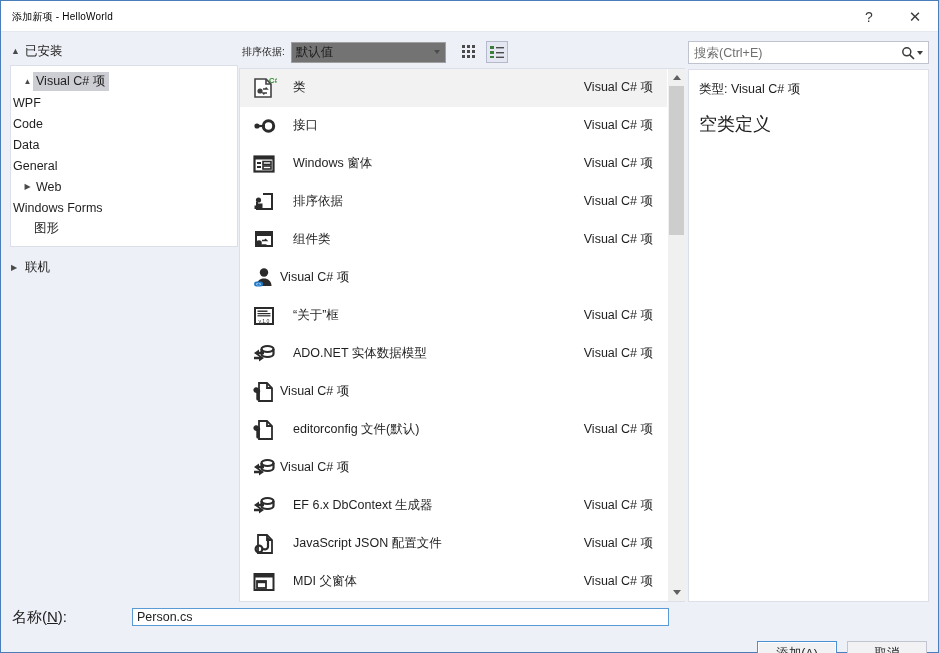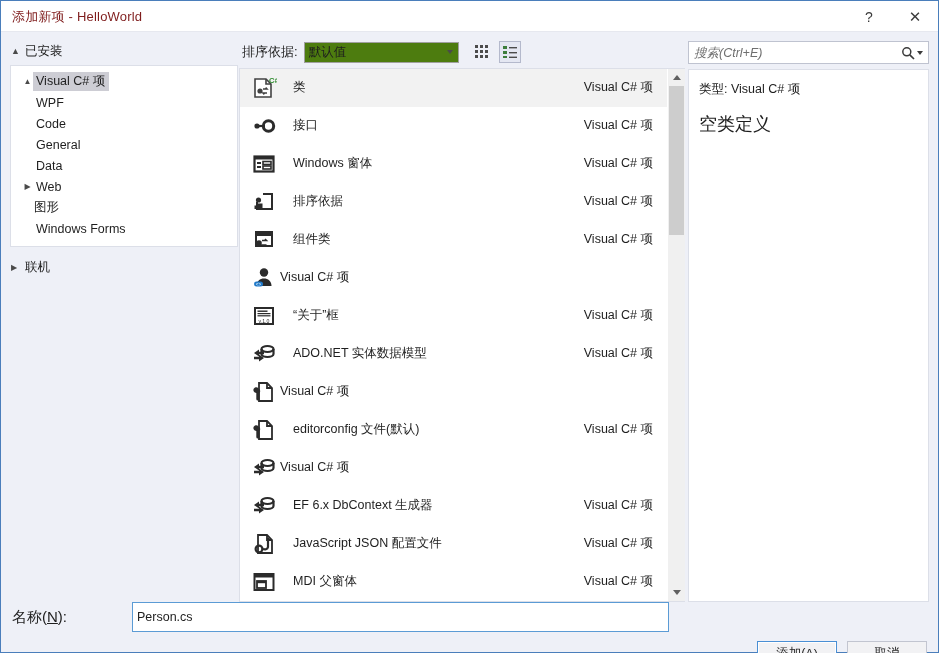"添加新项 - HelloWorld" .title-text { color: #7f1d1d -> #000000; font-size: 13px -> 10px }
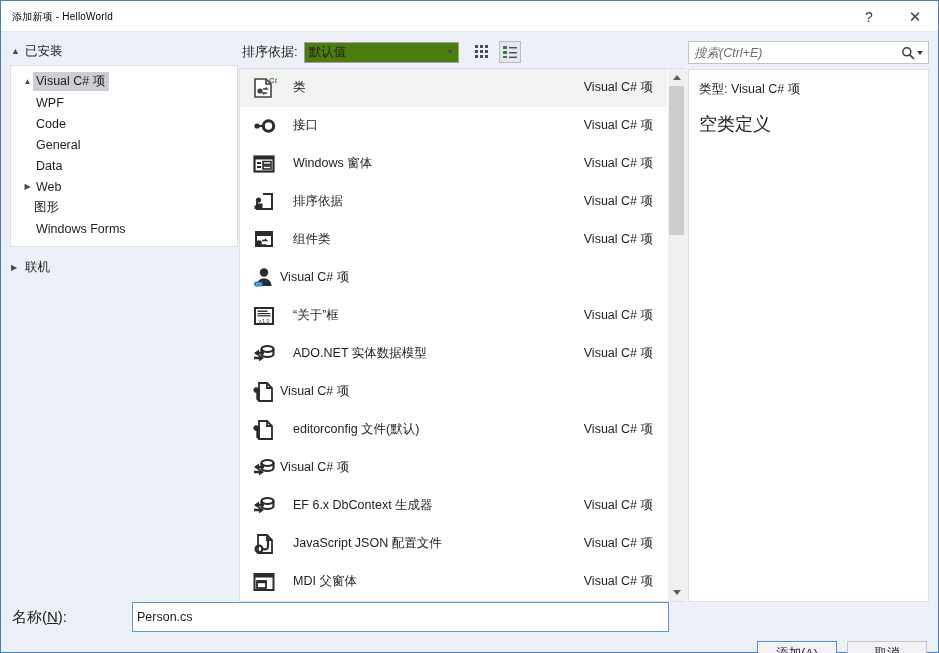"排序依据:" .sort-label { font-size: 13px -> 10px }
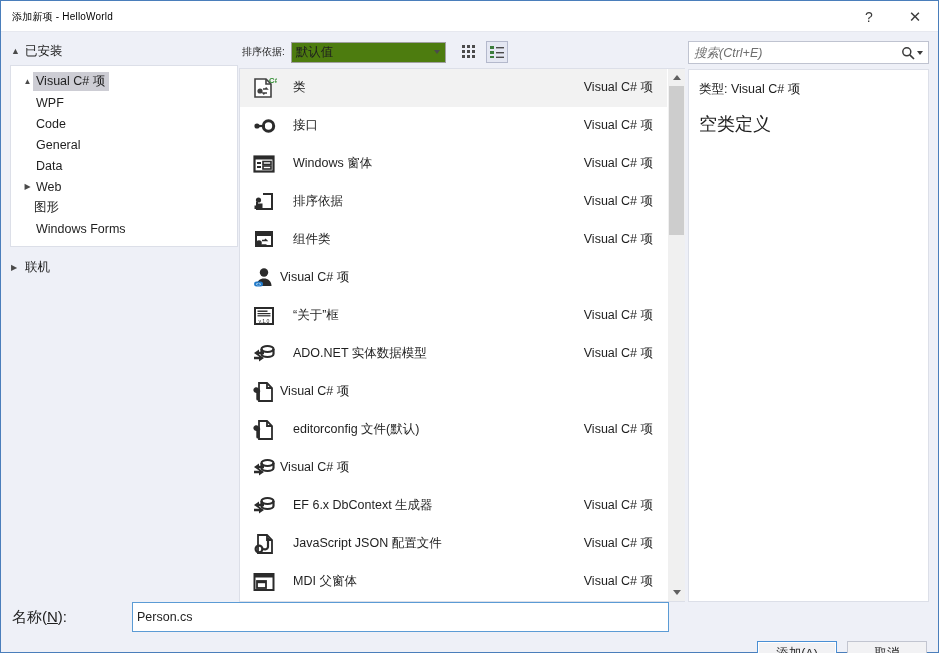"默认值" .sort-select { background: #4d7c0f -> #737373 }
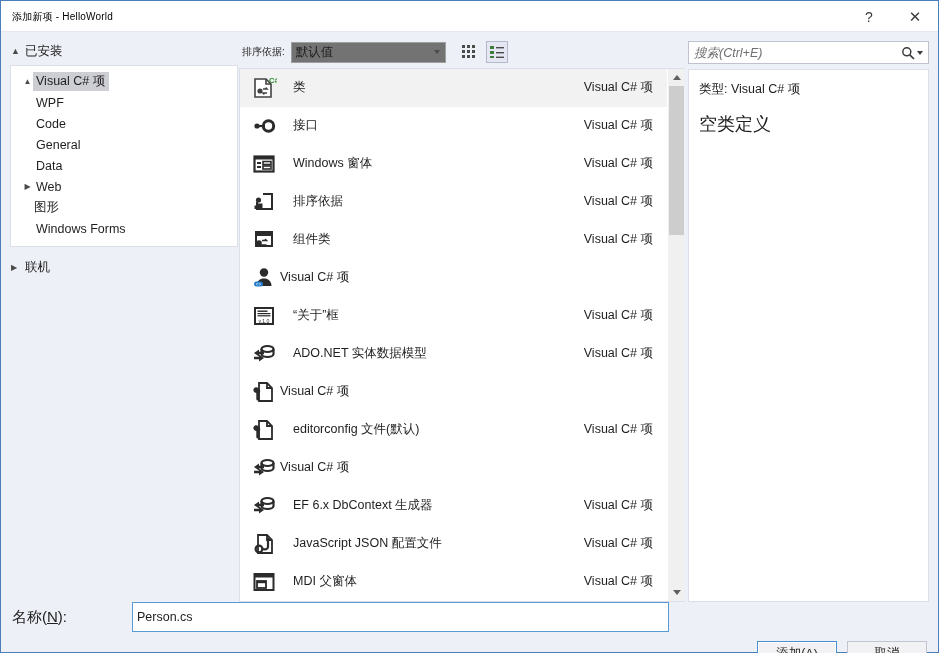"搜索(Ctrl+E)" .search-box input { font-style: italic -> none }
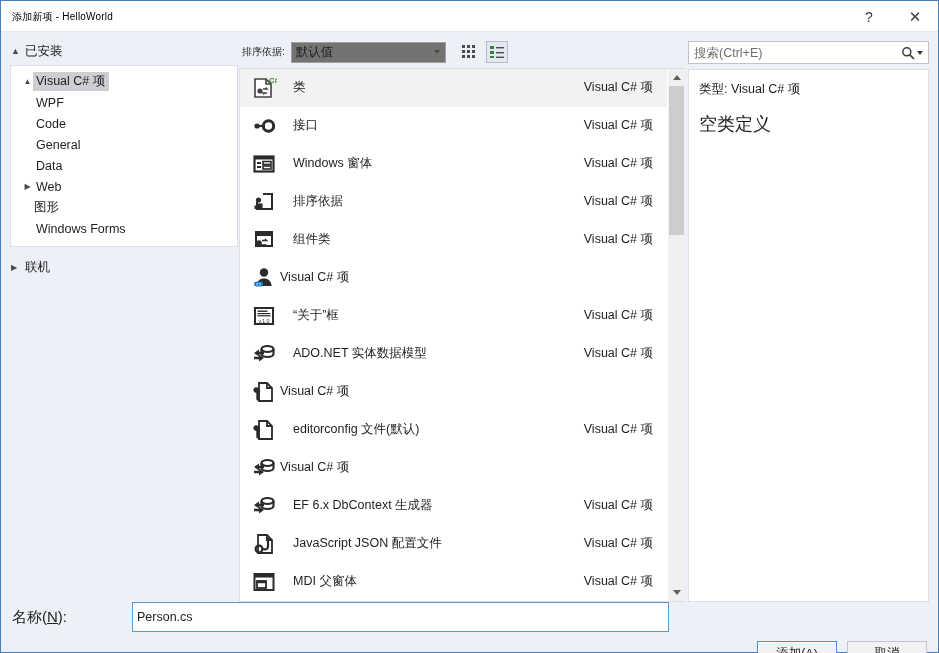"WPF" .tree-item.depth1 { padding-left: 23px -> none }
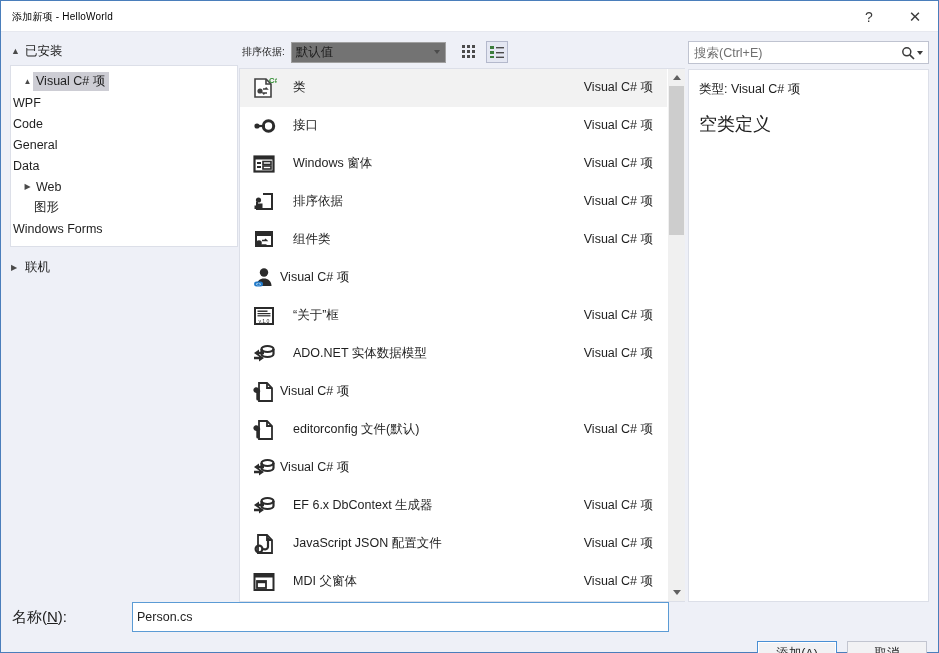"General" div.tree-item { order: before "Data" -> after "Data" }
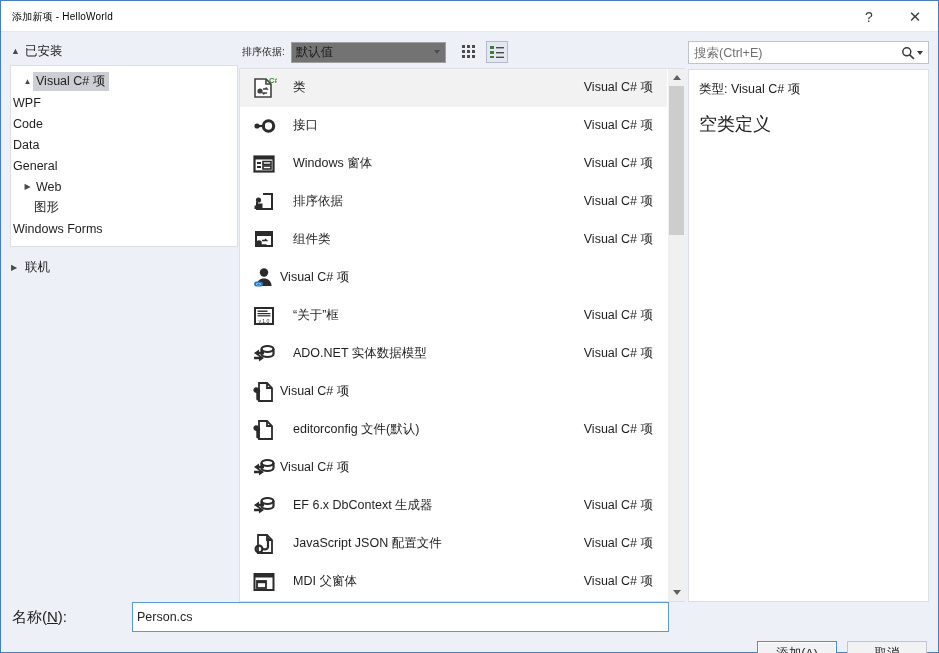"图形" div.tree-item { order: before "Windows Forms" -> after "Windows Forms" }
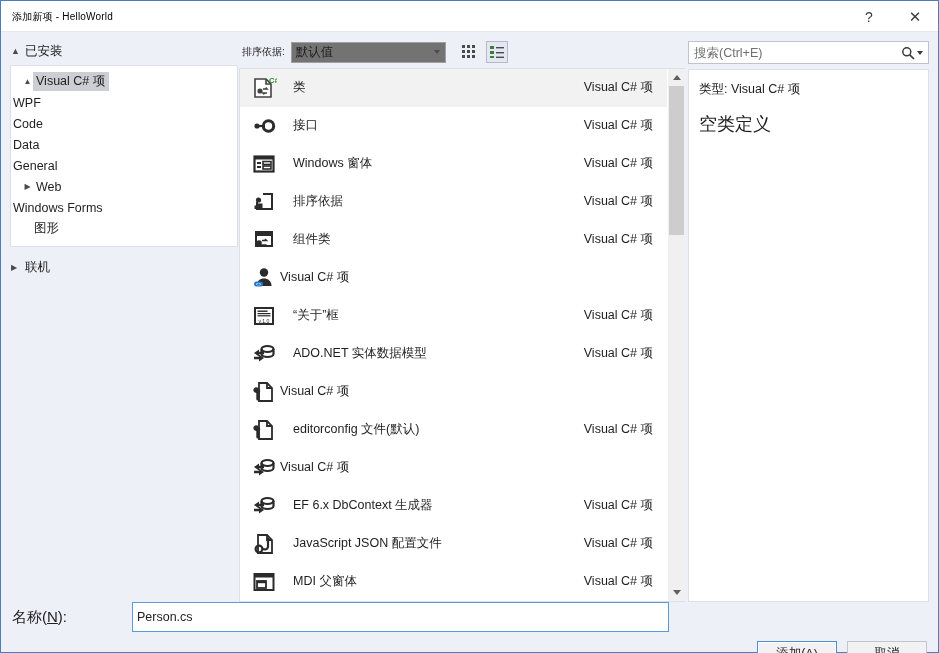"Person.cs" .name-input { height: 30px -> 18px }
